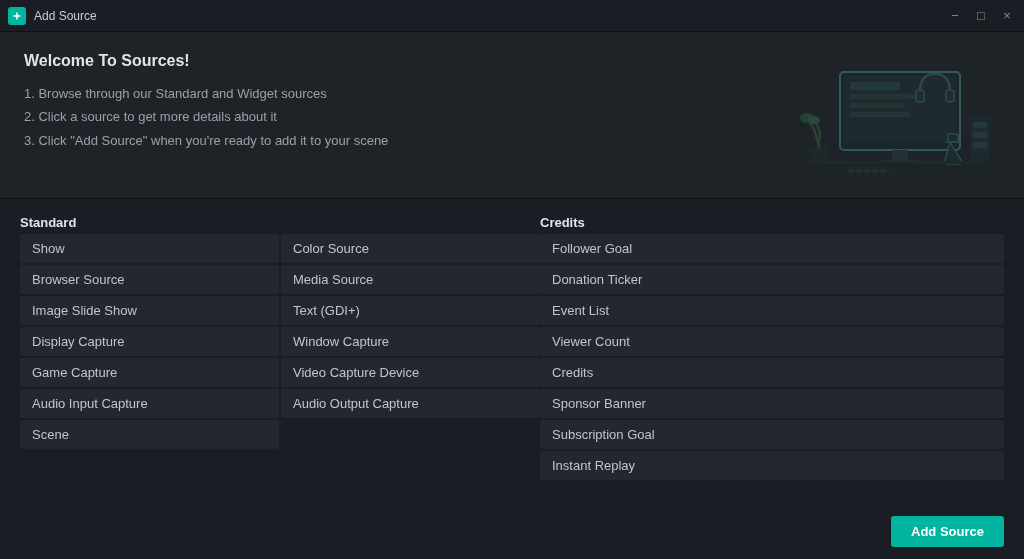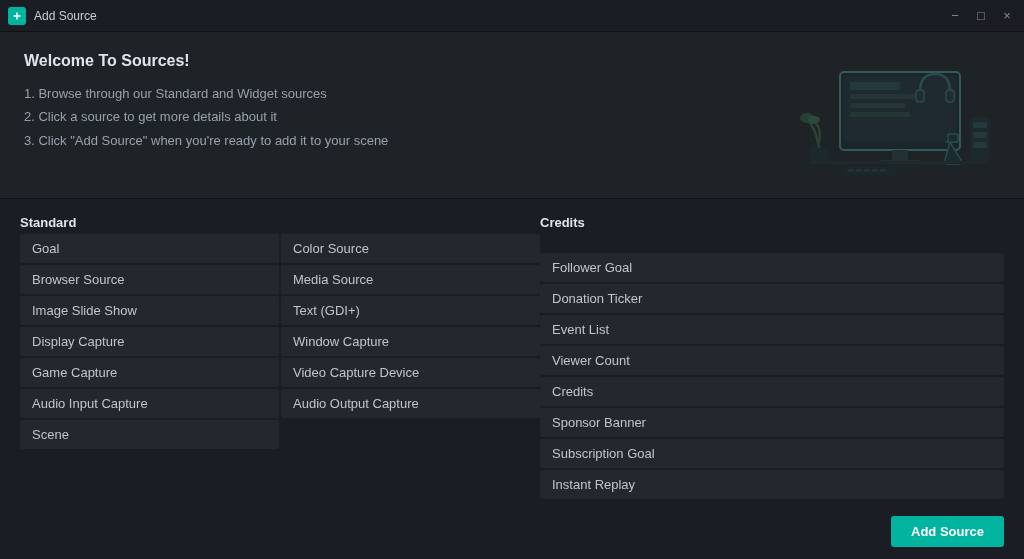"Goal" button.source-item { text: Goal -> Show }
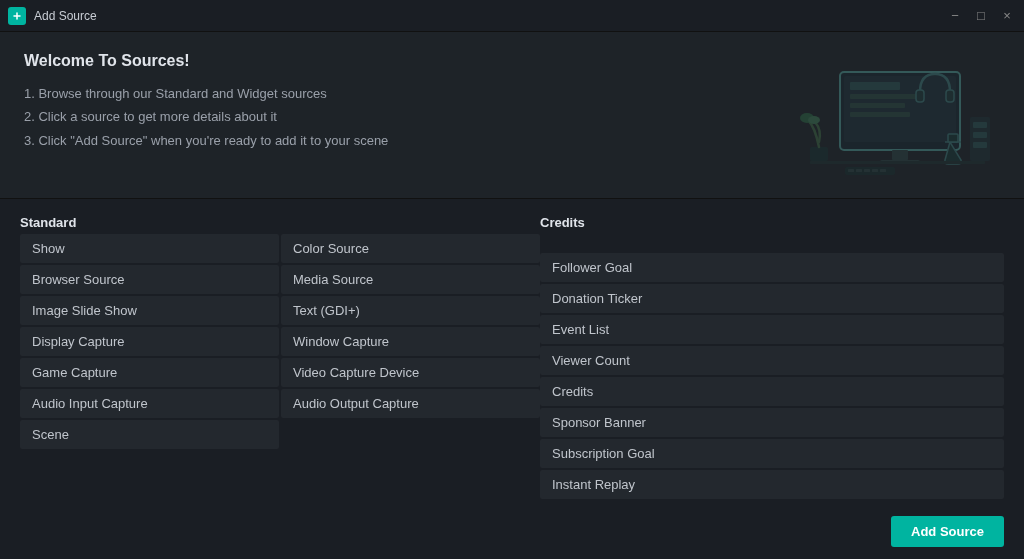"Follower Goal" .widget-columns { margin-top: 19px -> none }
